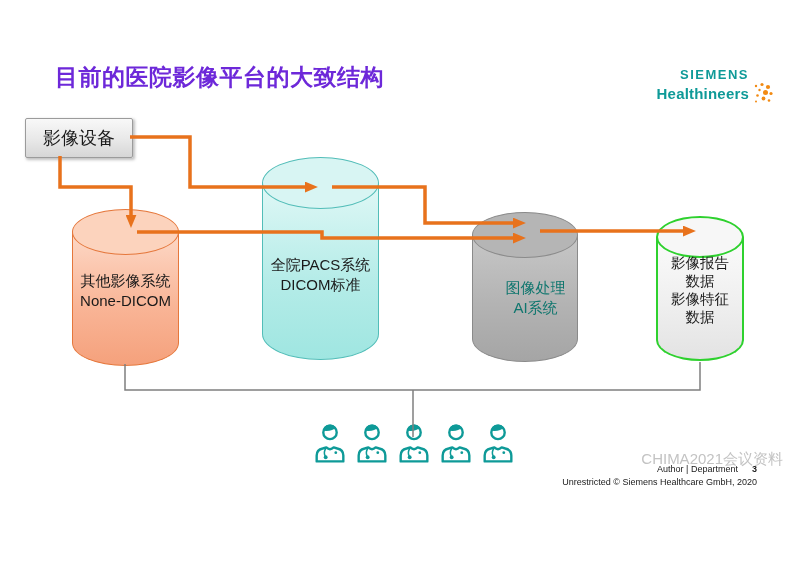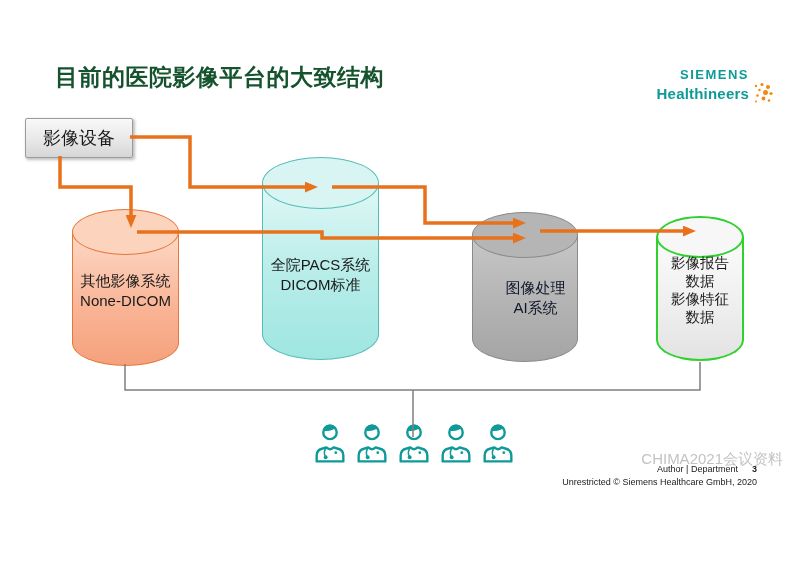"目前的医院影像平台的大致结构" .title { color: #14532d -> #6d28d9 }
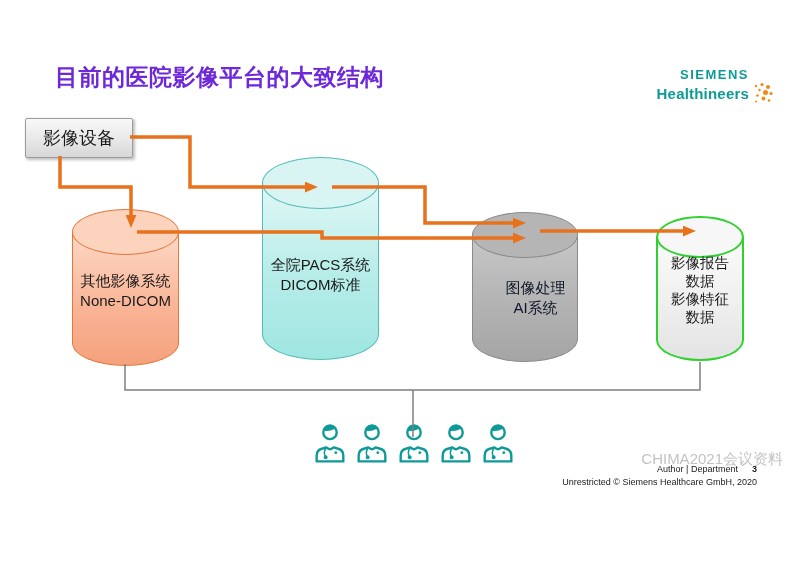"图像处理" .cyl-gray .cyl-label { color: #0f172a -> #0f766e }
